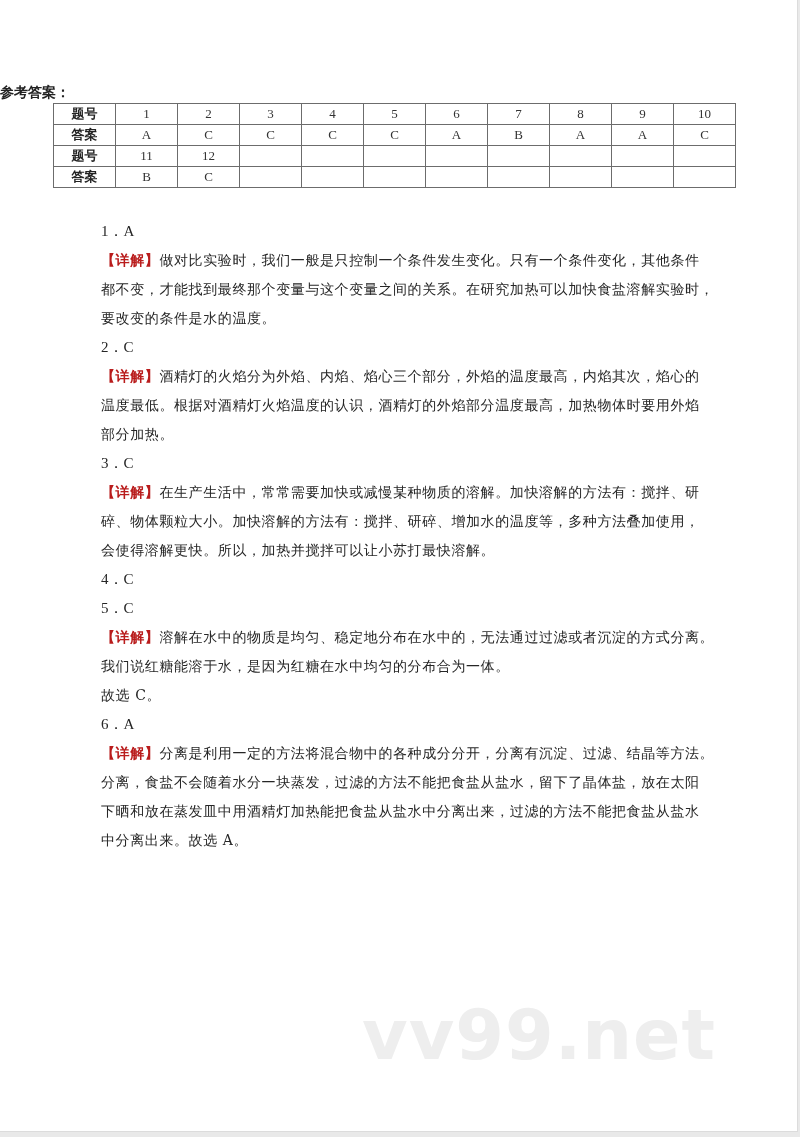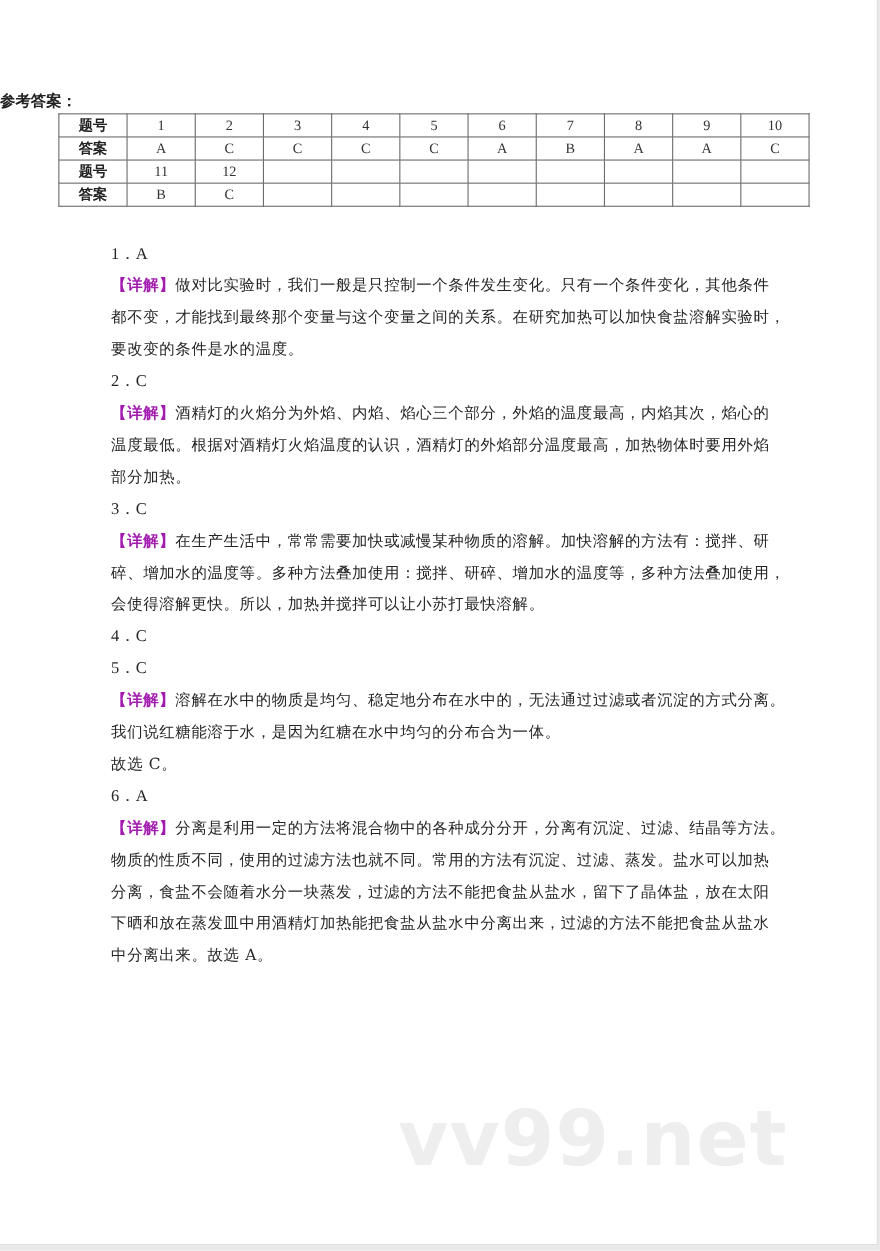"【详解】" .detail-tag { color: #a21caf -> #b91c1c }
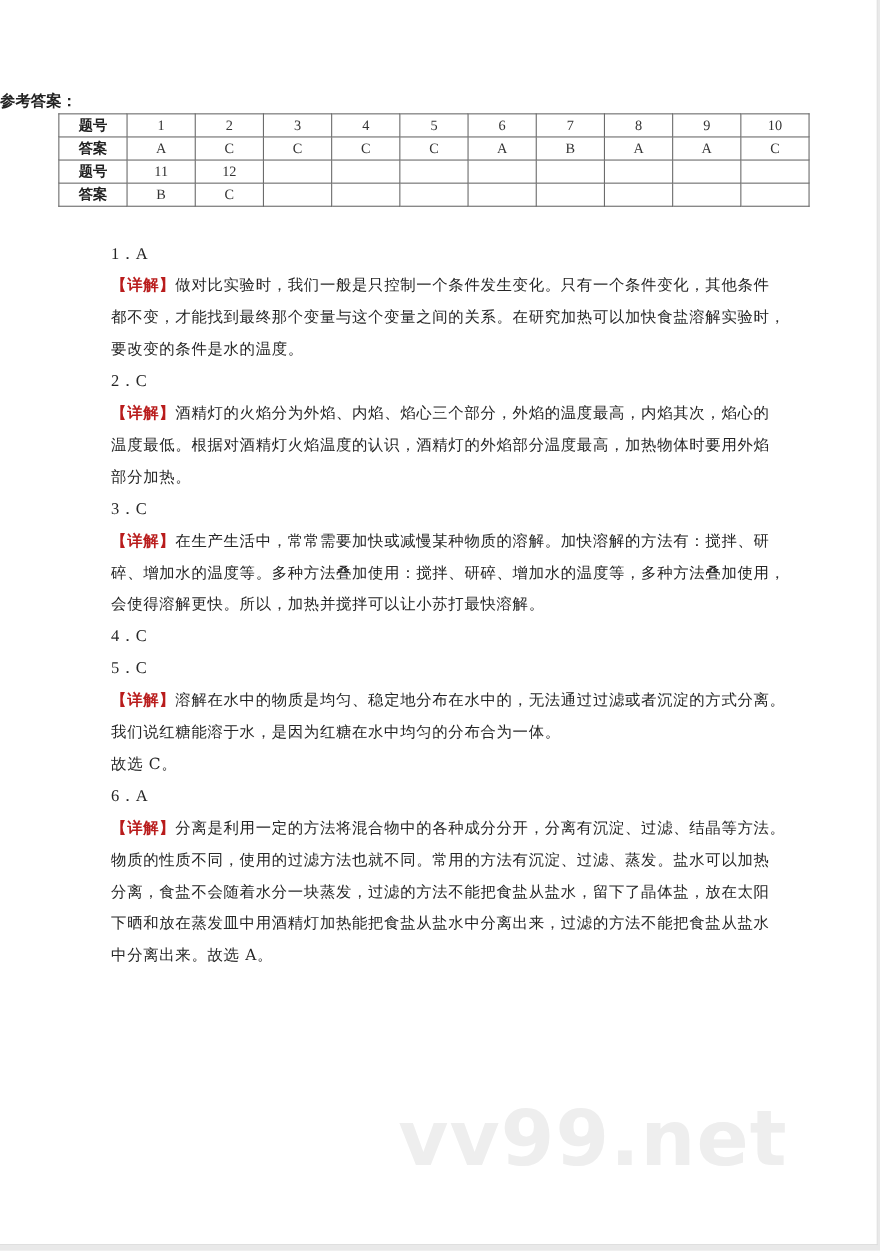"碎、增加水的温度等。多种方法叠加使用：搅拌、研碎、增加水的温度等，多种方法叠加使" div.line { text: 增加水的温度等。多种方法叠加使用 -> 物体颗粒大小。加快溶解的方法有 }
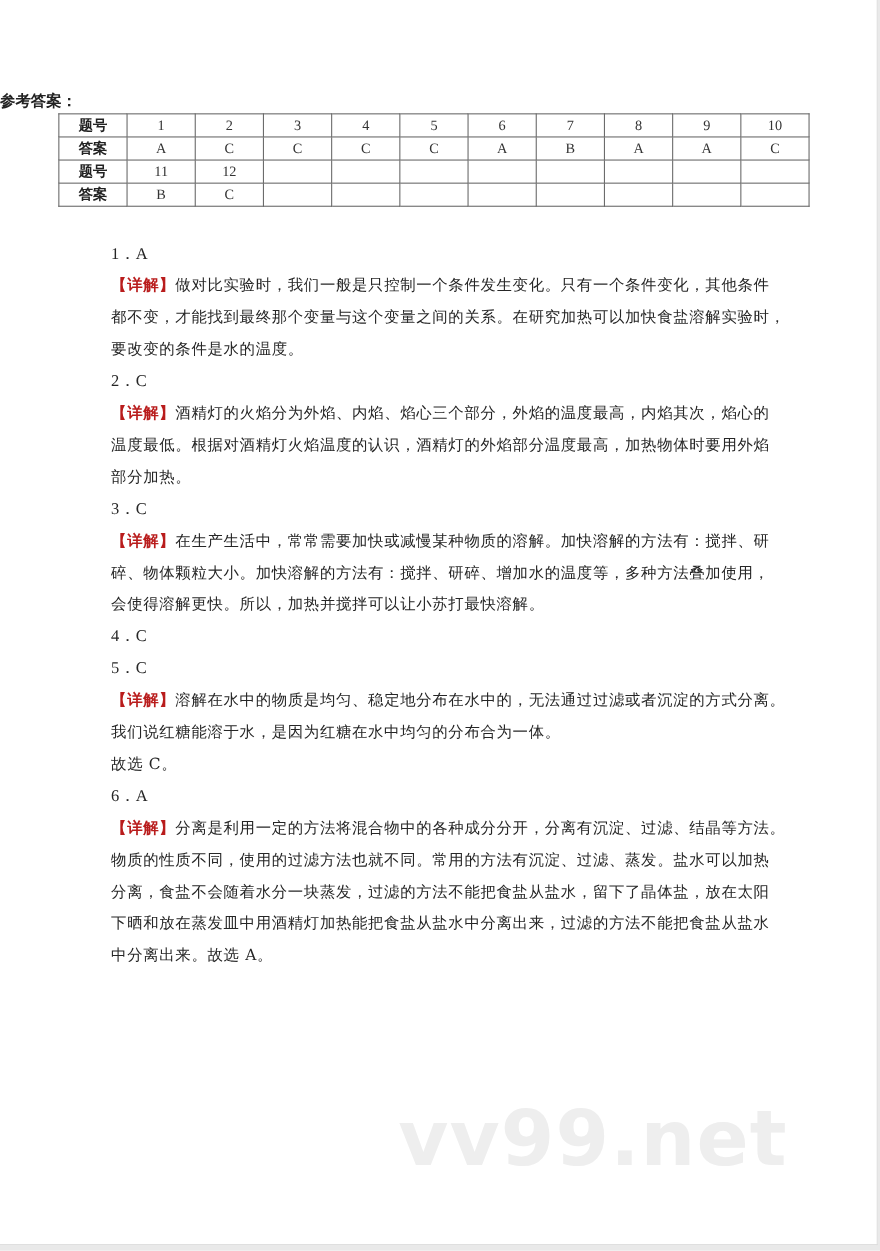"物质的性质不同，使用的过滤方法也就不同。常用的方法有沉淀、过滤、蒸发。盐水可以加" div.line { html: <div>物质的性质不同，使用的过滤方法也就不同。常用的方法有沉淀、过滤、蒸发。盐水可以加热</div> -> none }
